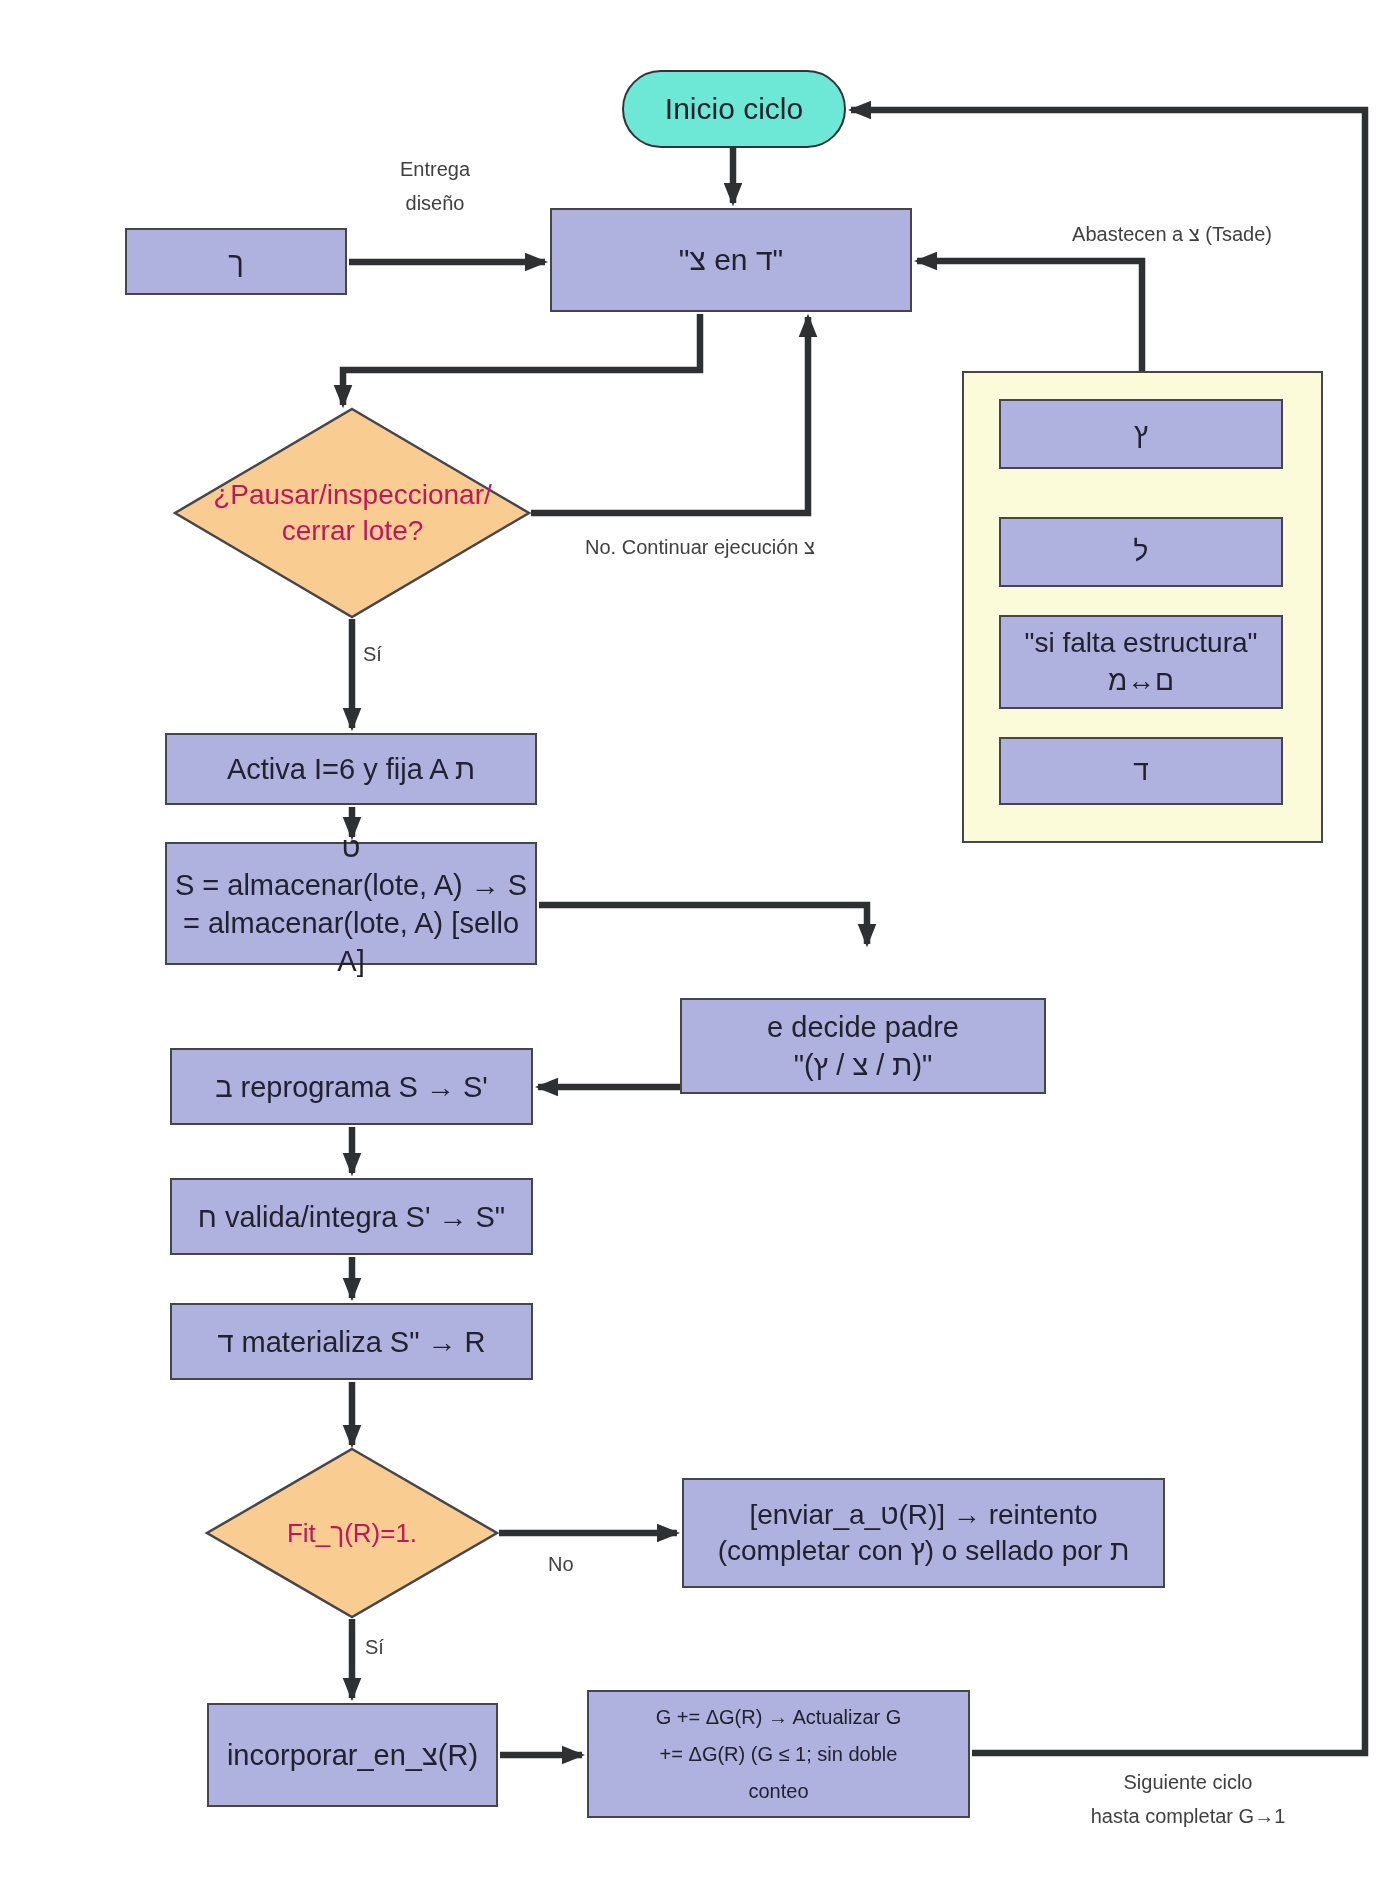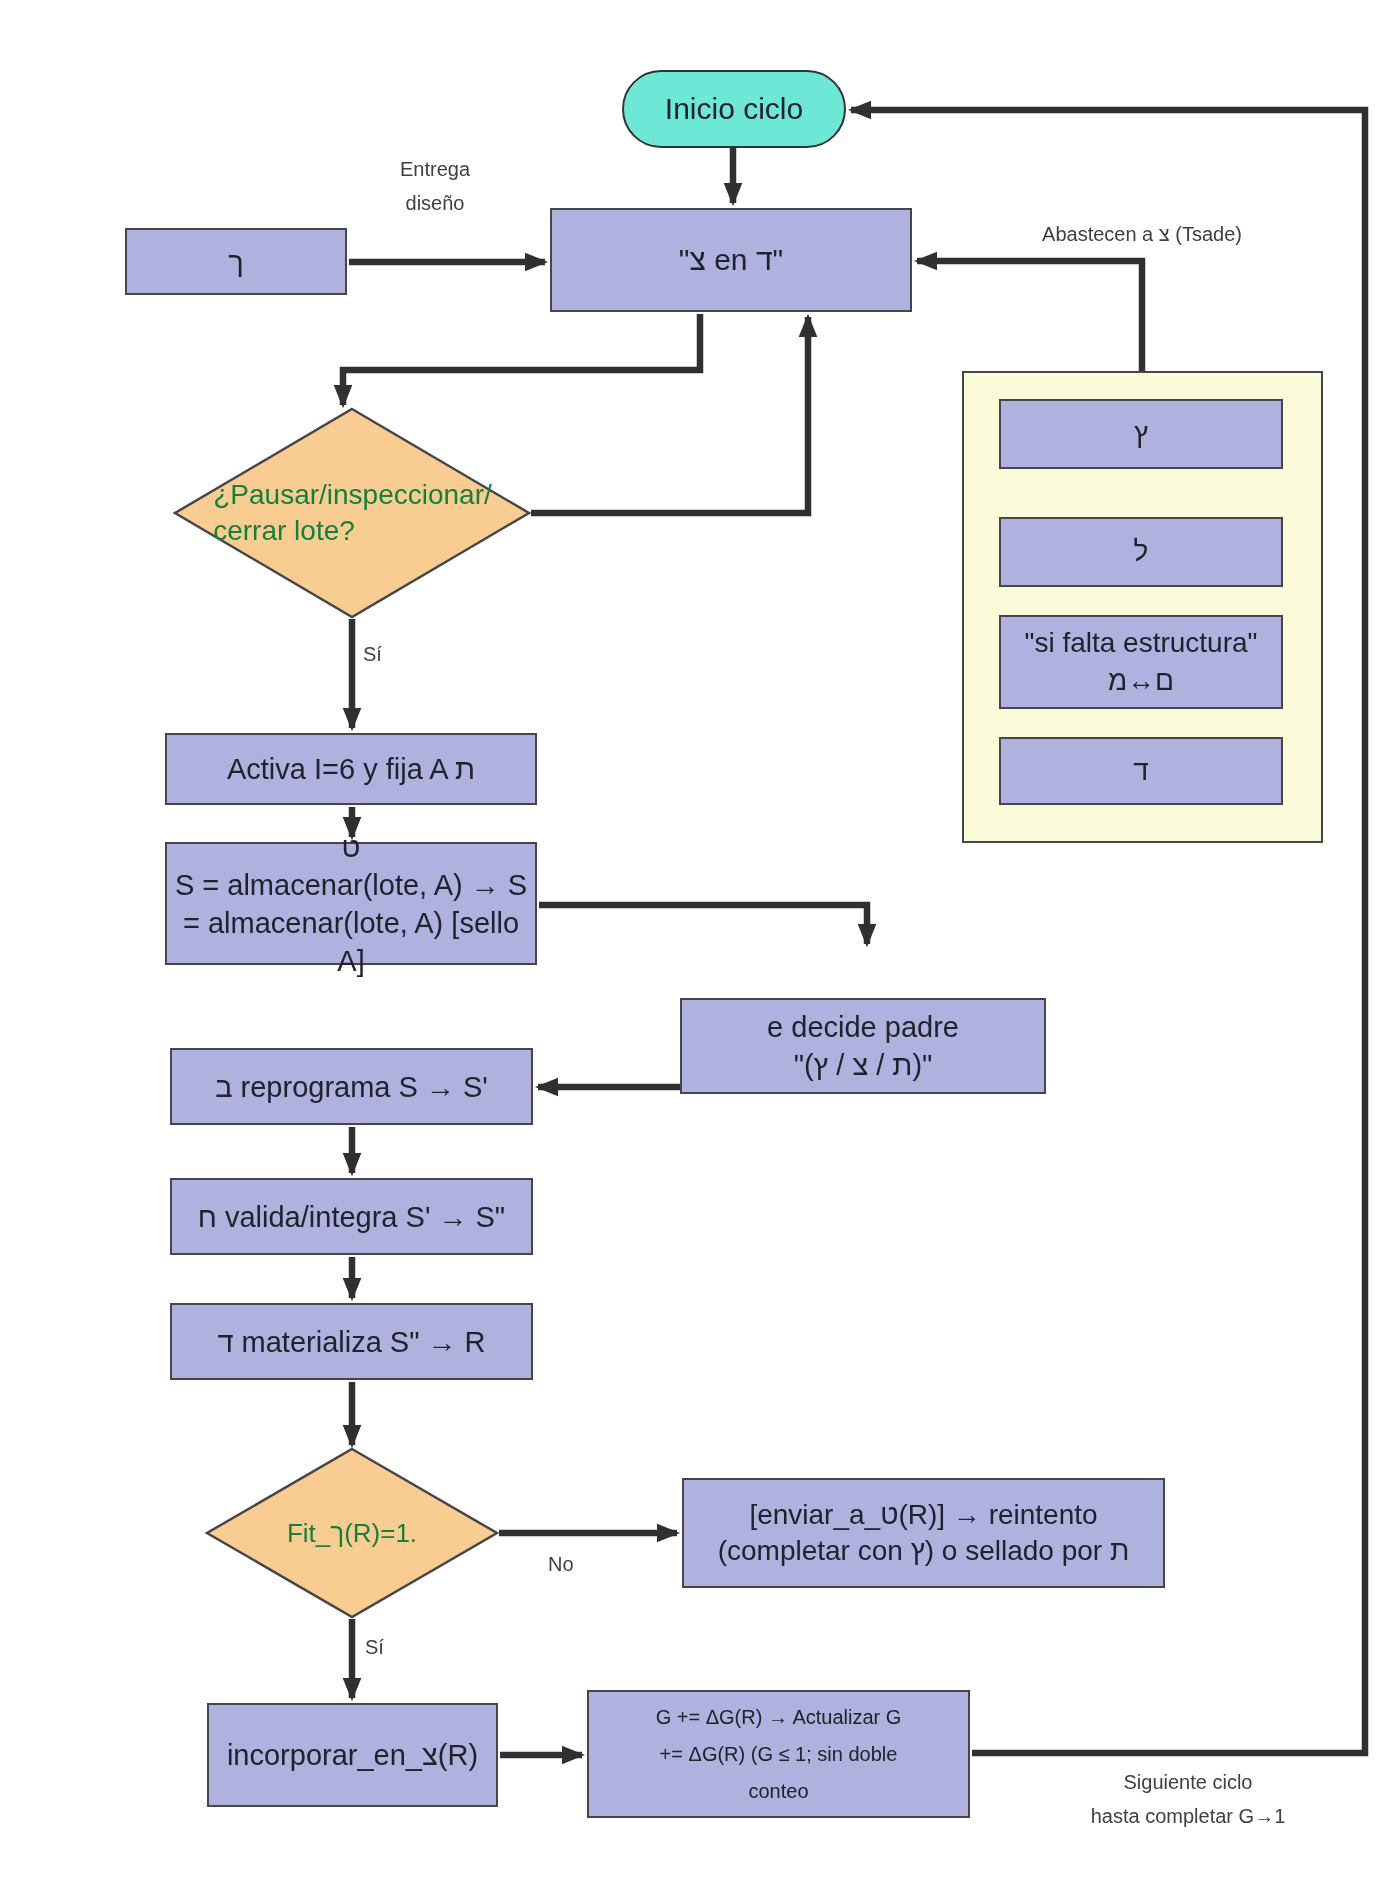"Abastecen a צ (Tsade)" div.lbl { left: 962px -> 992px }
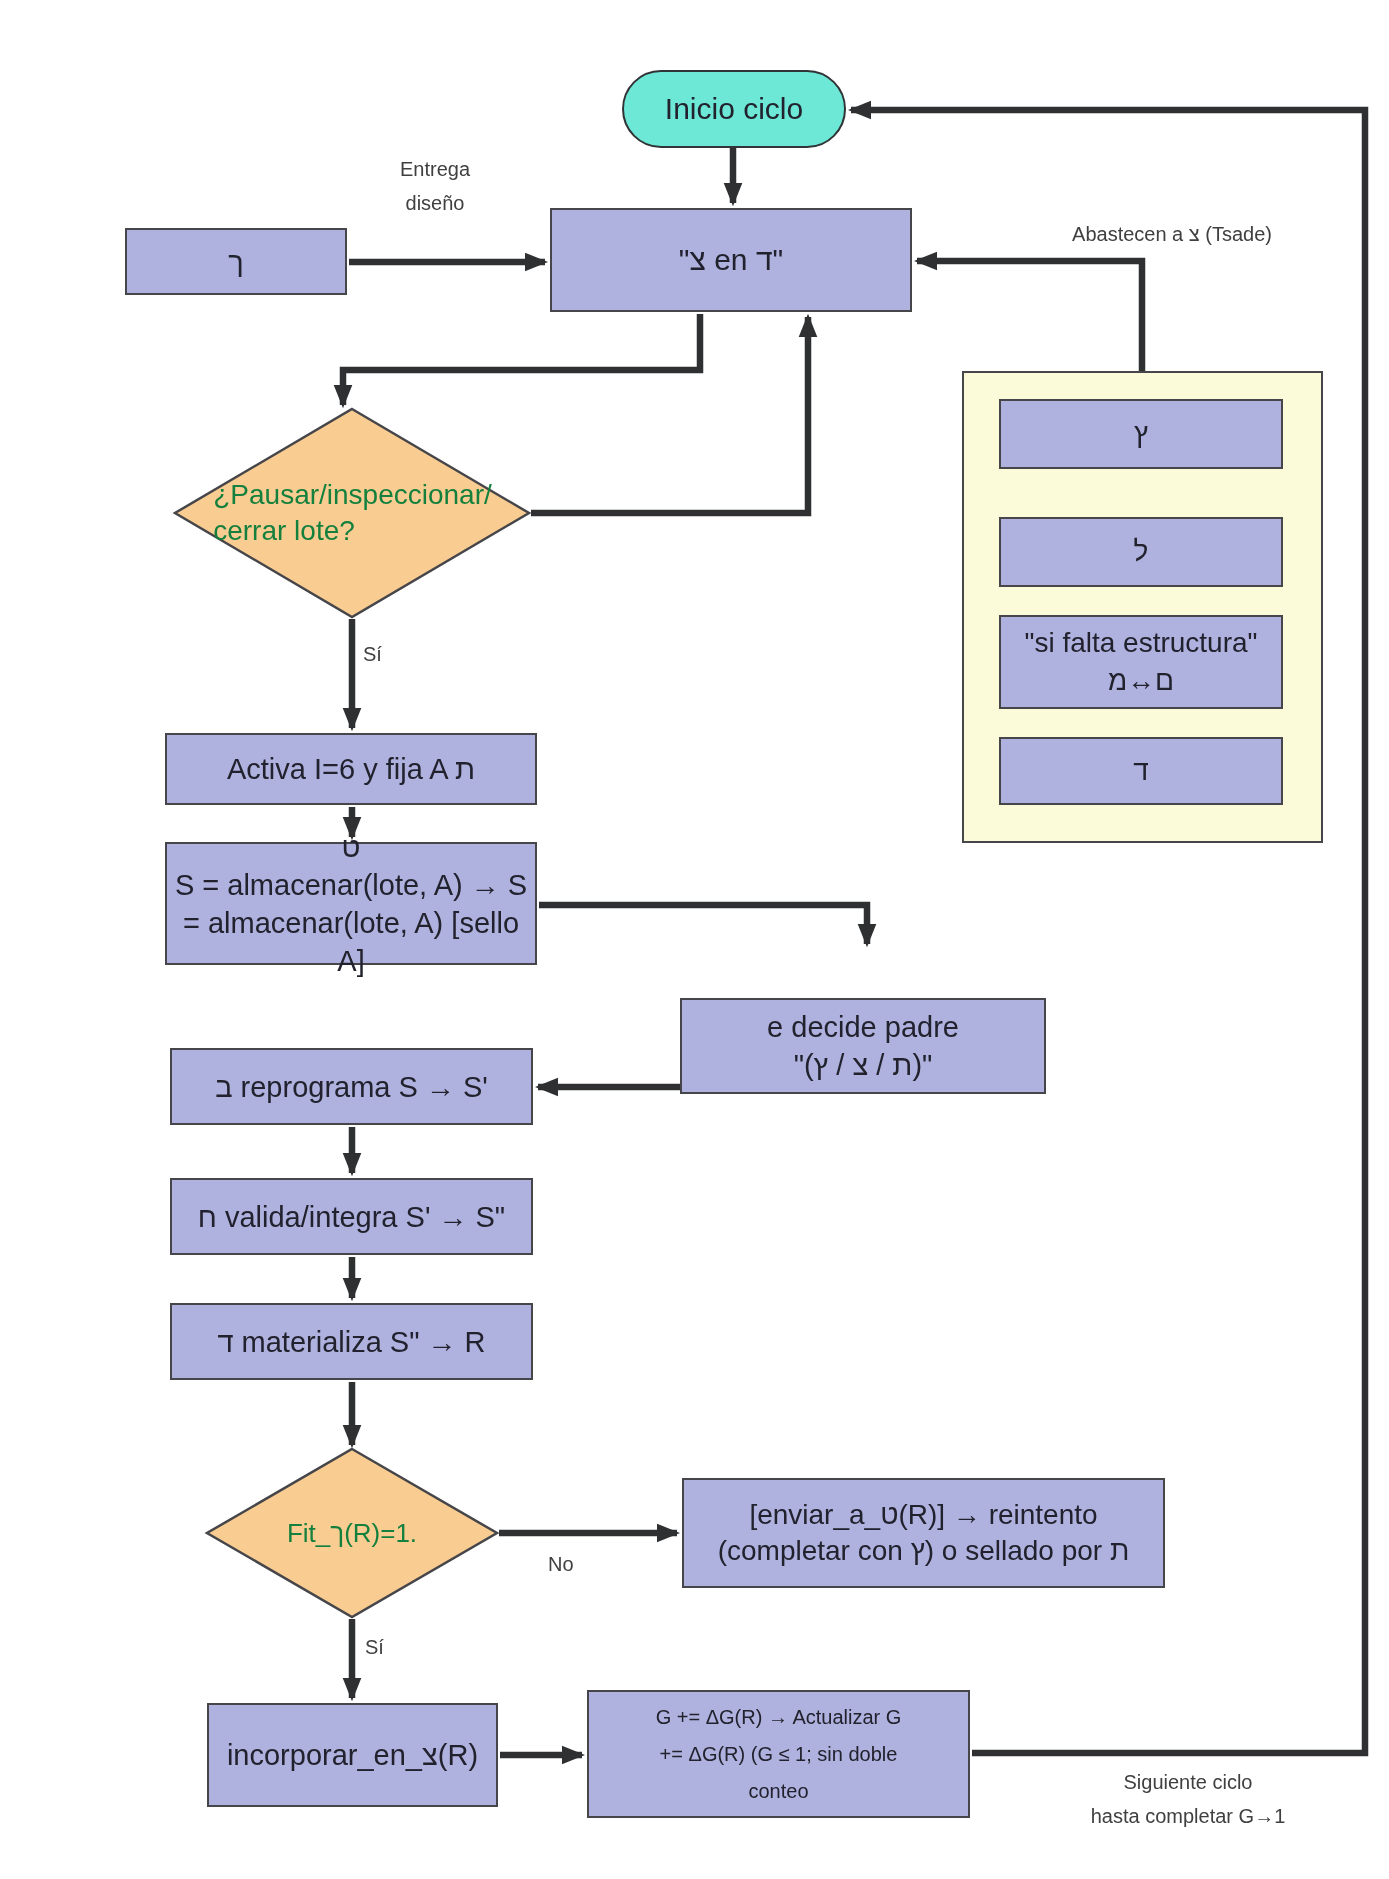"¿Pausar/inspeccionar/" .dtext { color: #15803d -> #be185d; text-align: none -> center }
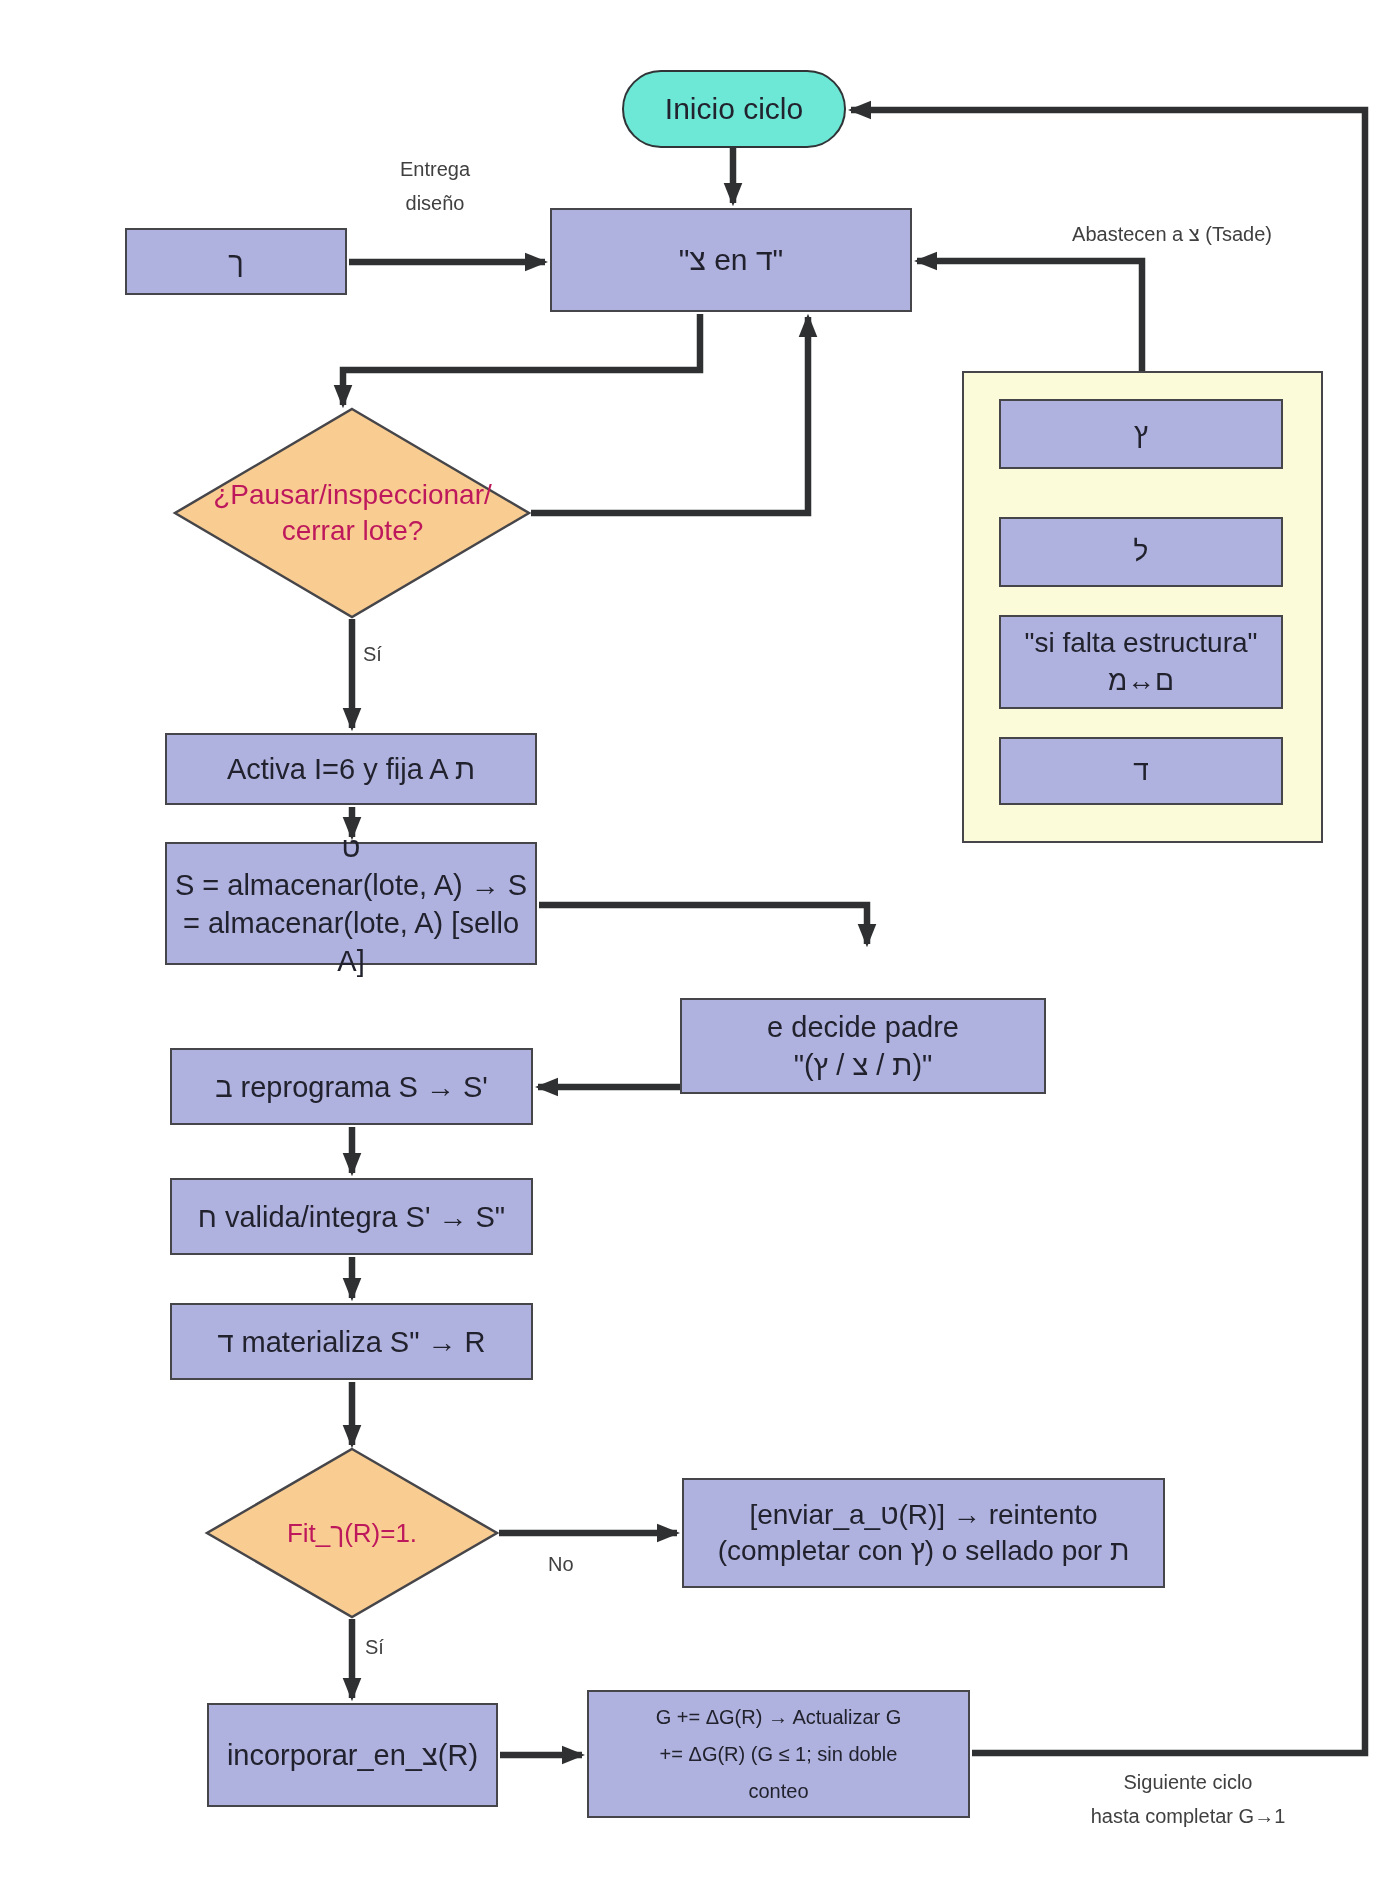"No. Continuar ejecución צ" div.lbl { html: none -> <div>No. Continuar ejecución צ</div> }
